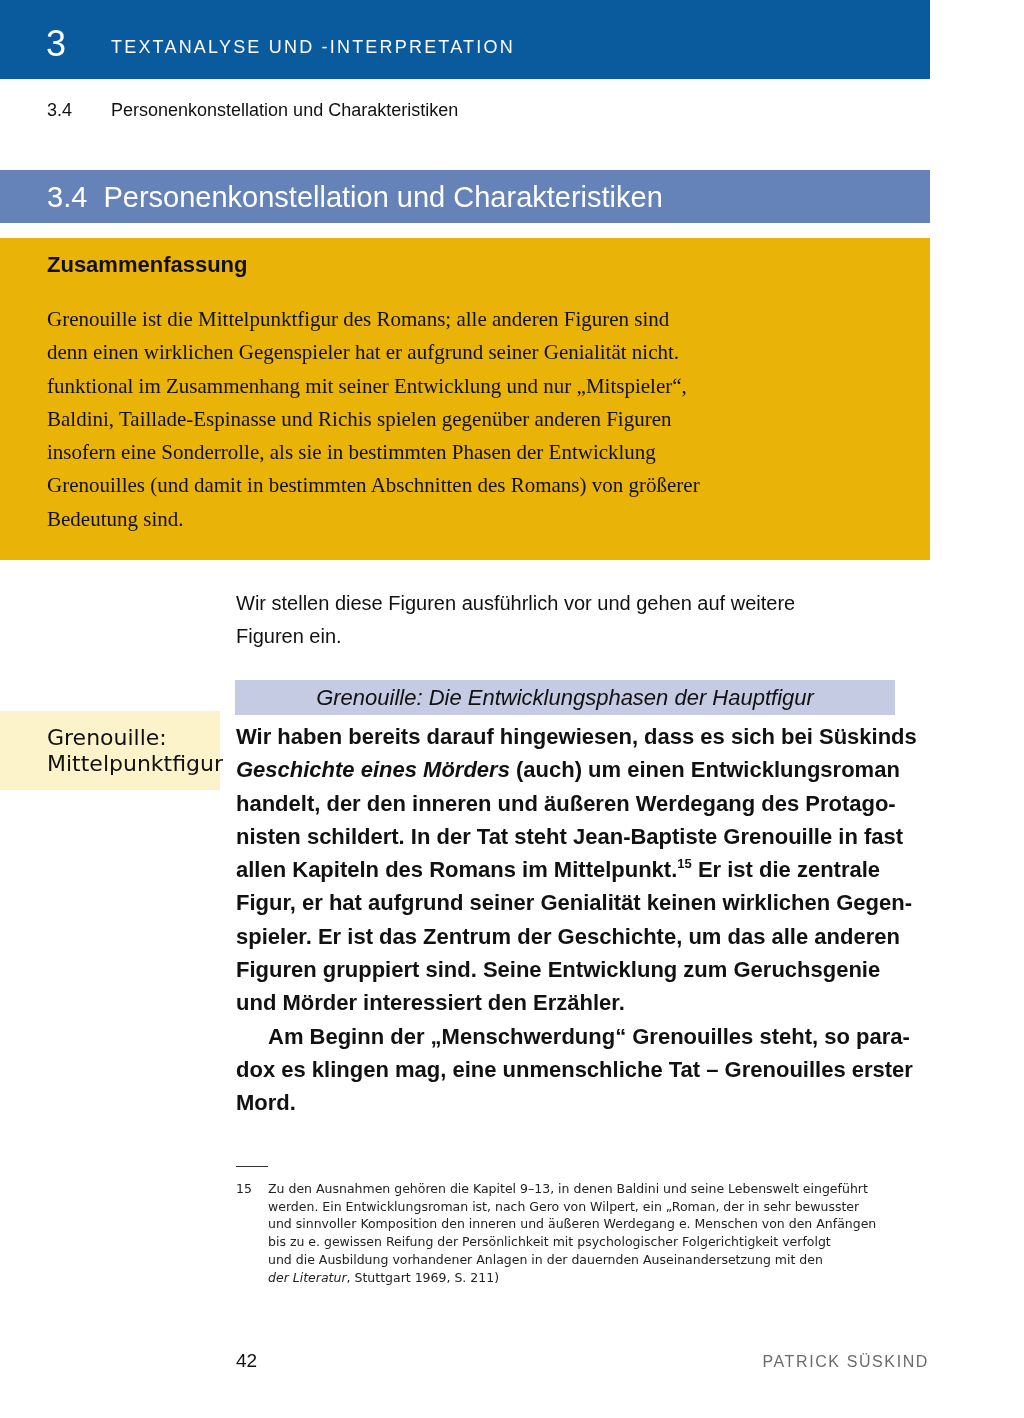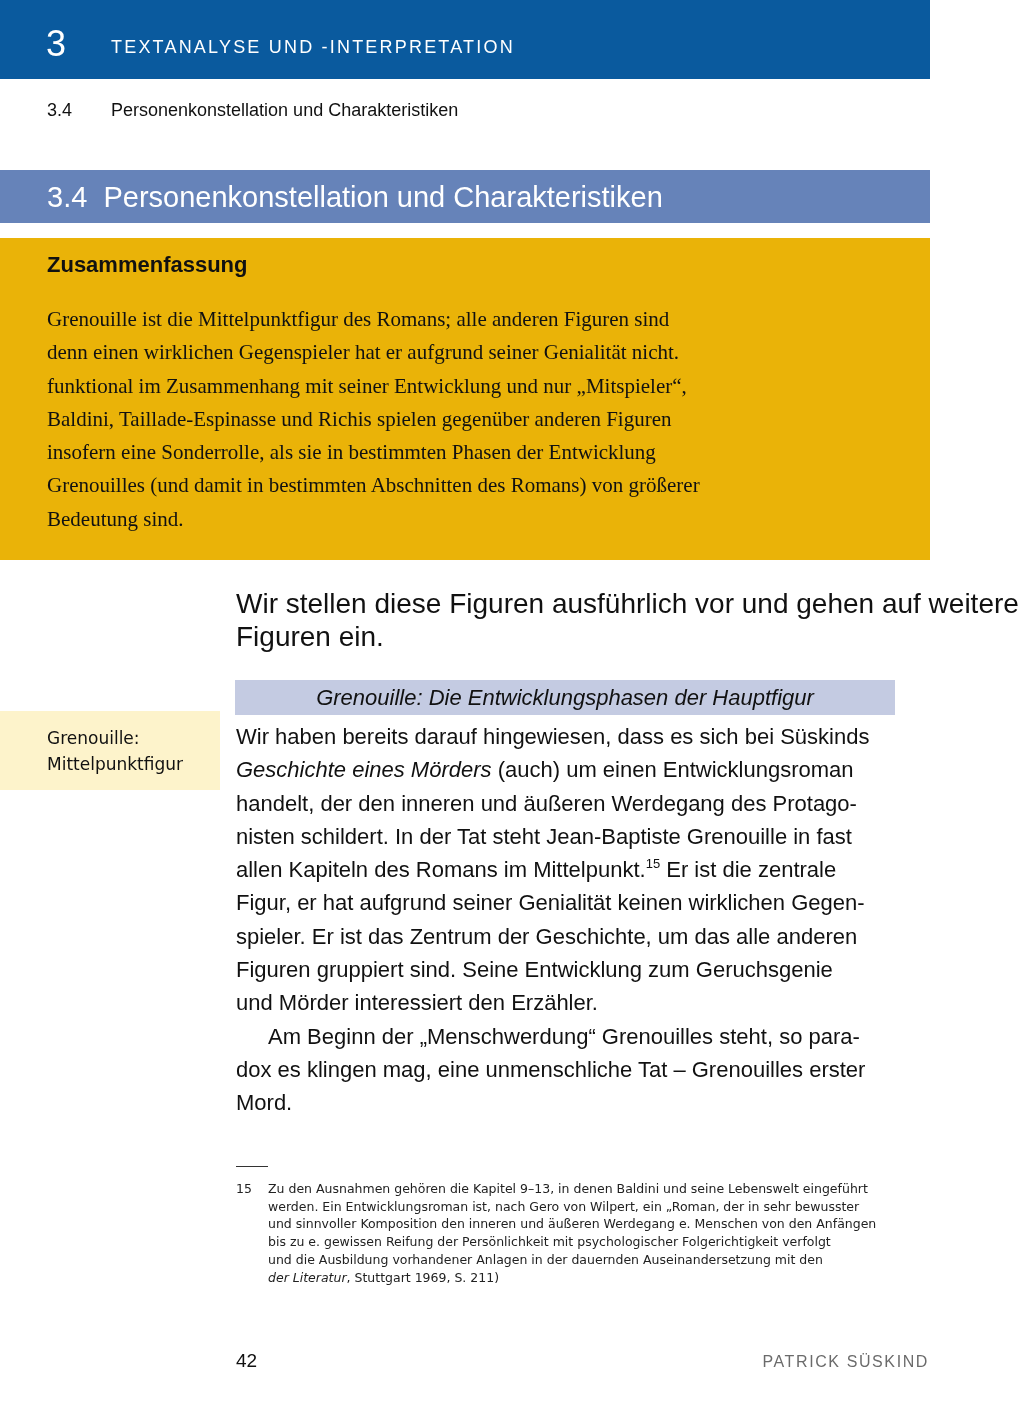"Wir stellen diese Figuren ausführlich" .intro { font-size: 28px -> 20px }
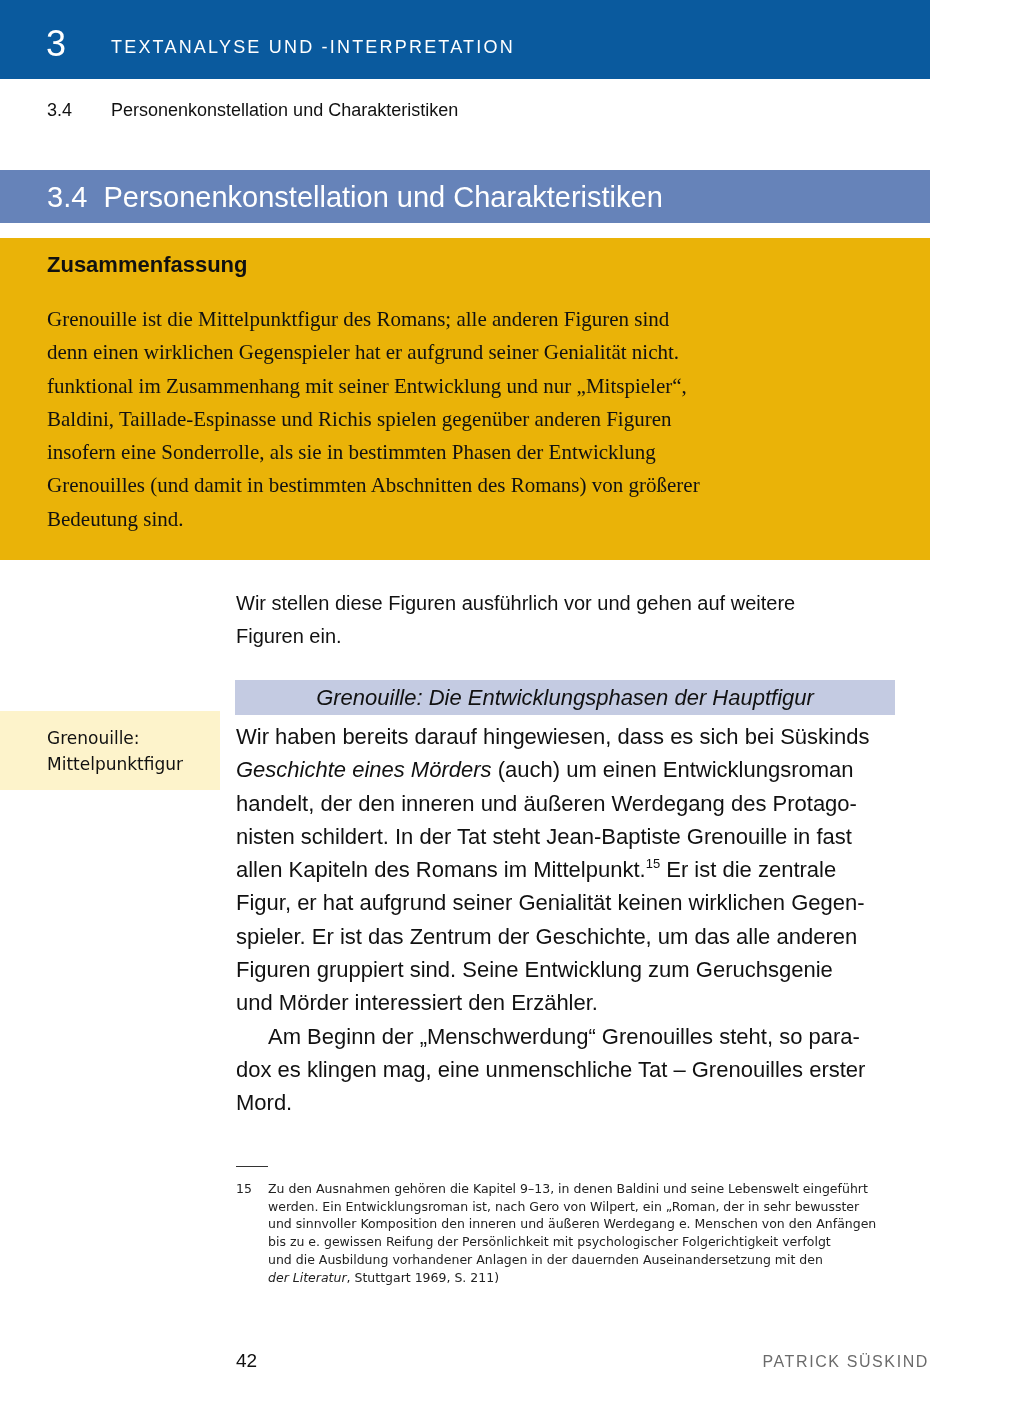"Grenouille:" .margin-note .text { font-size: 17px -> 22px }
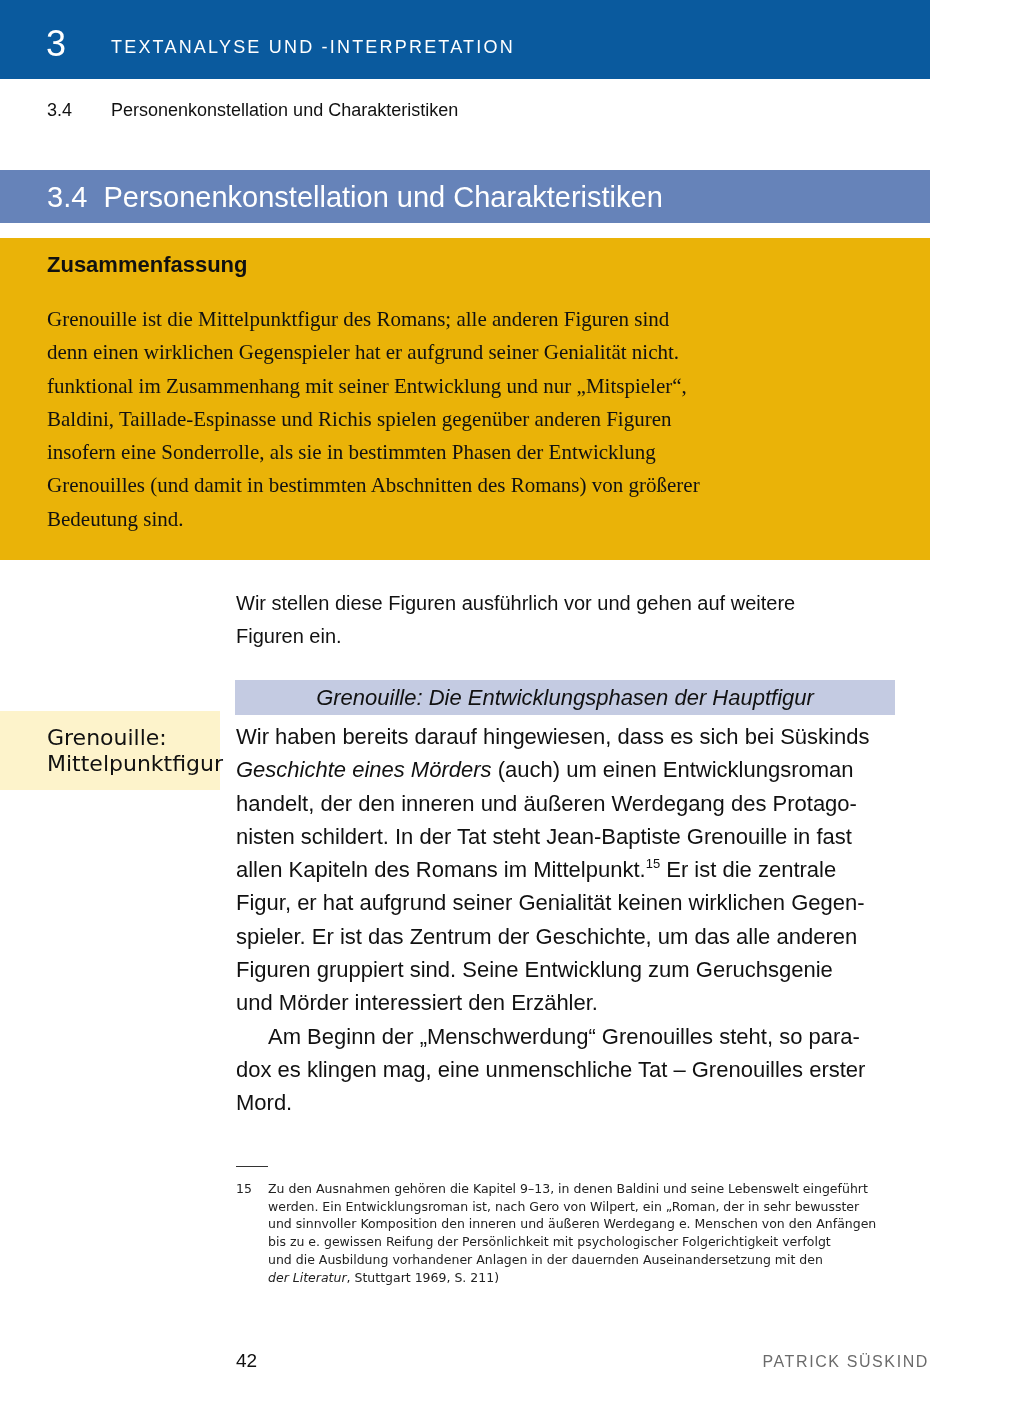"Wir haben bereits darauf hingewiesen," .body-text .line { font-weight: none -> bold }
